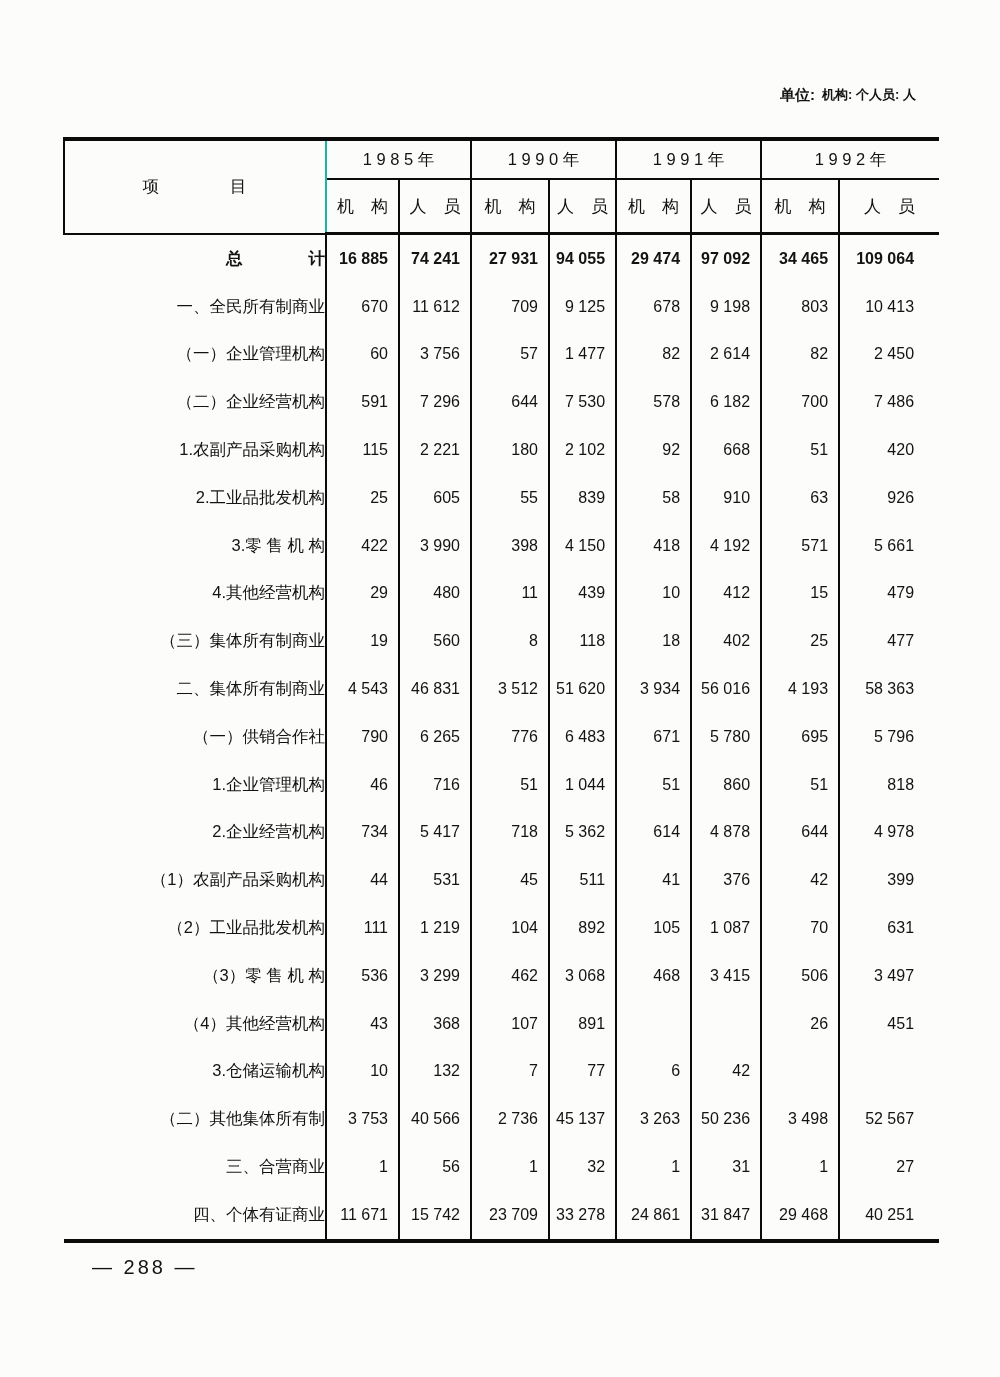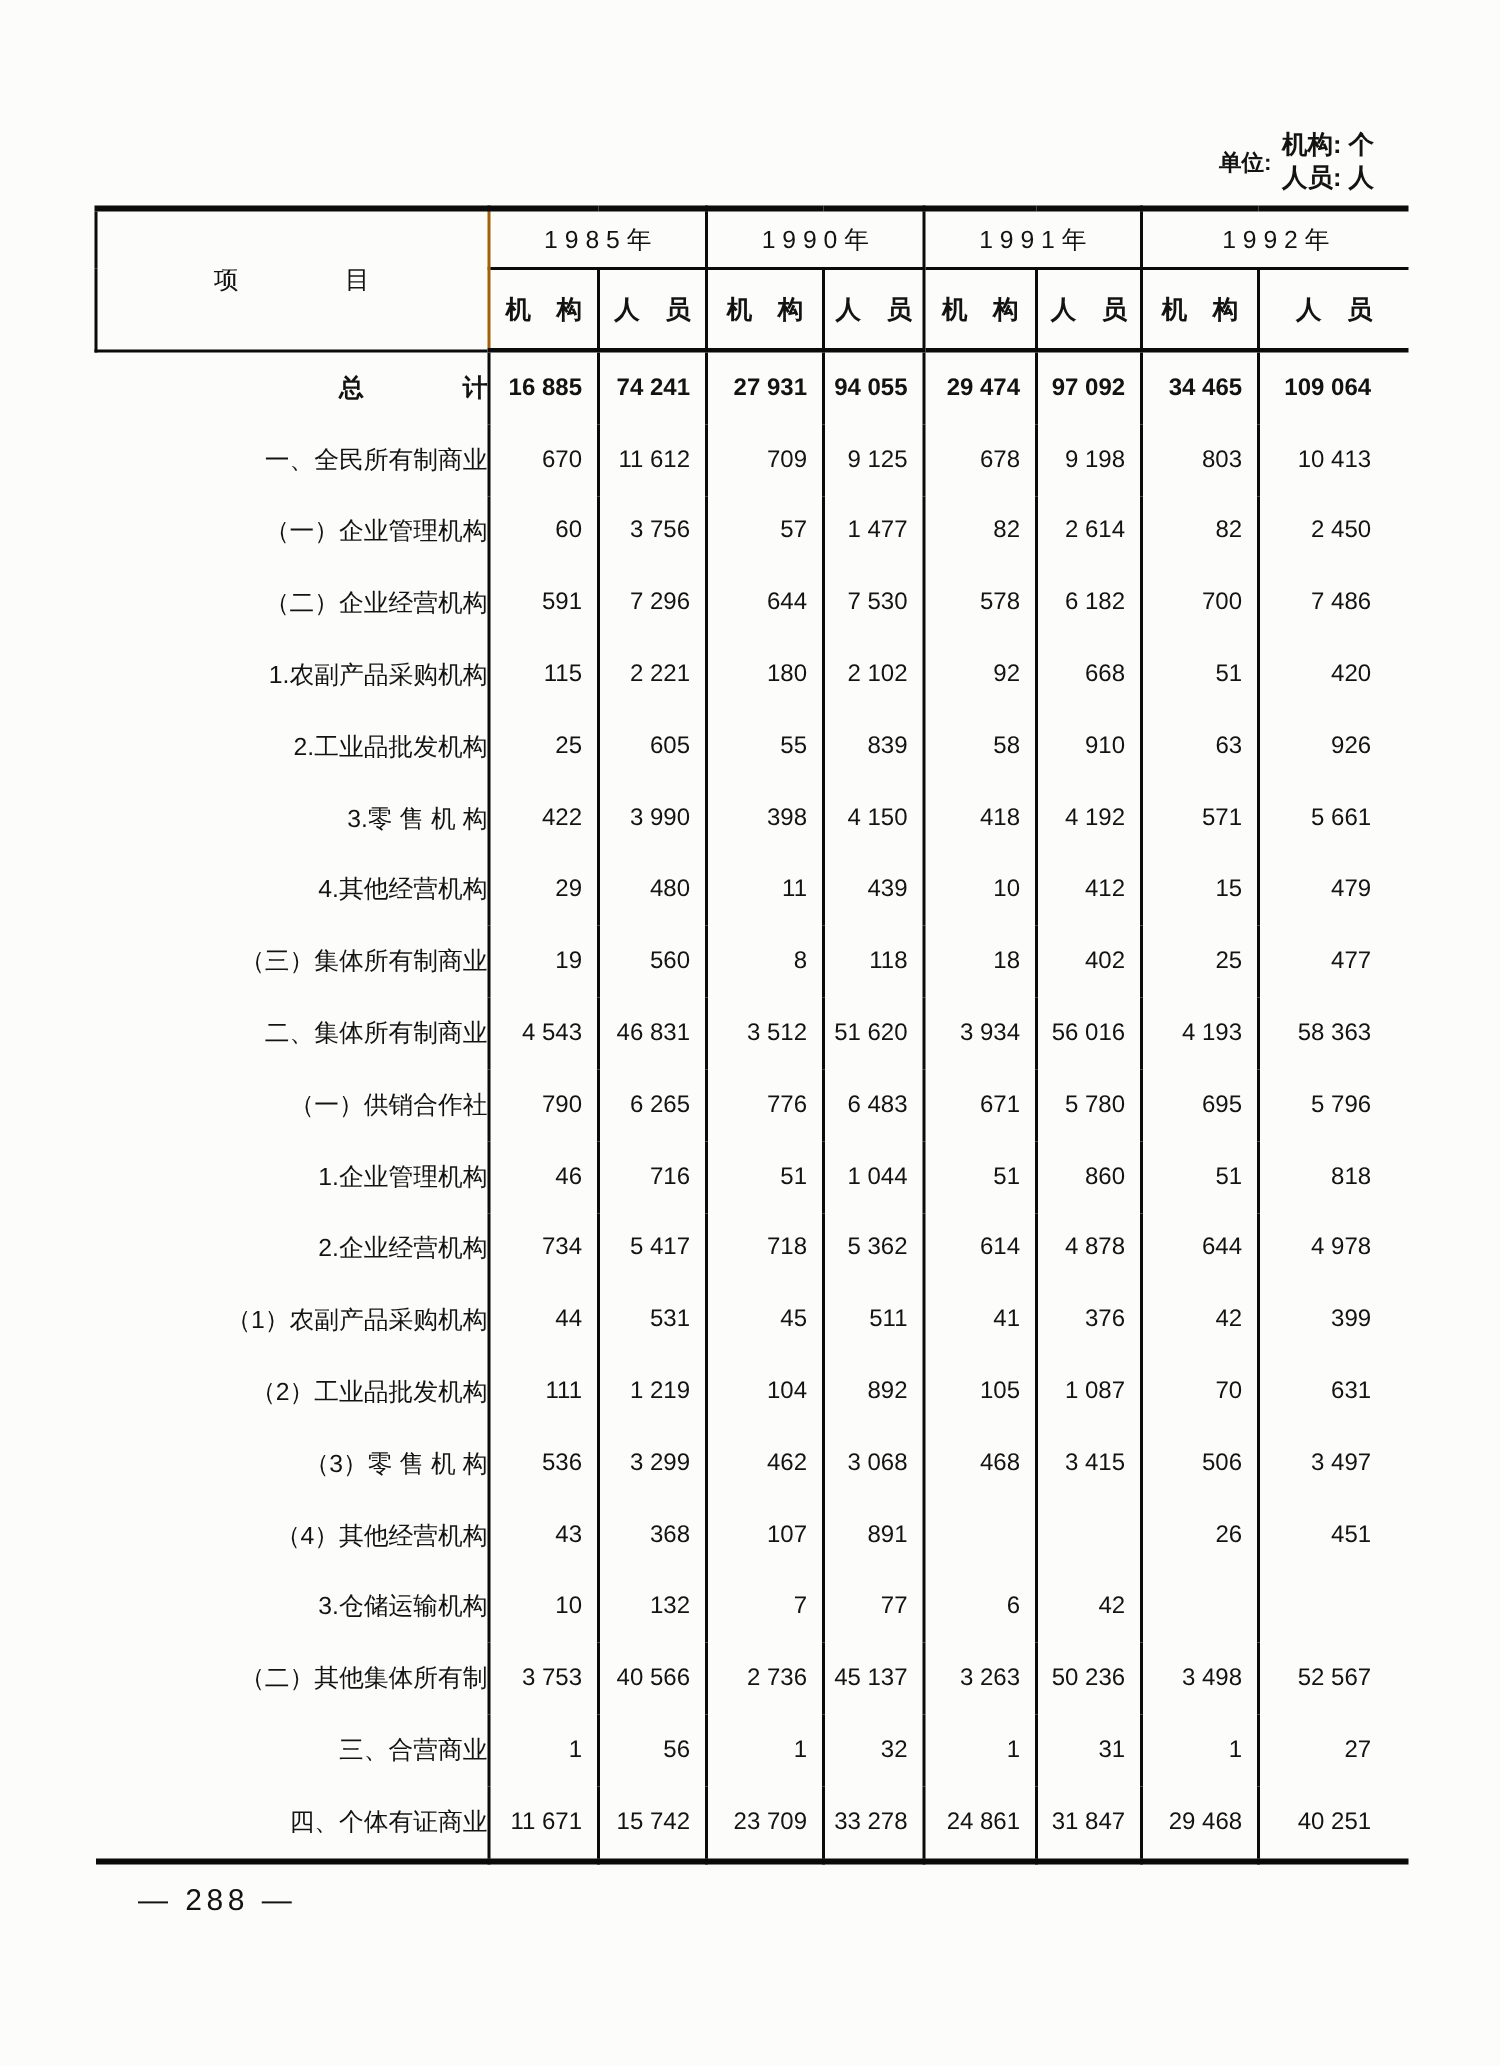"机构: 个" .unit-stack { flex-direction: column -> row; font-size: 17px -> 13px }
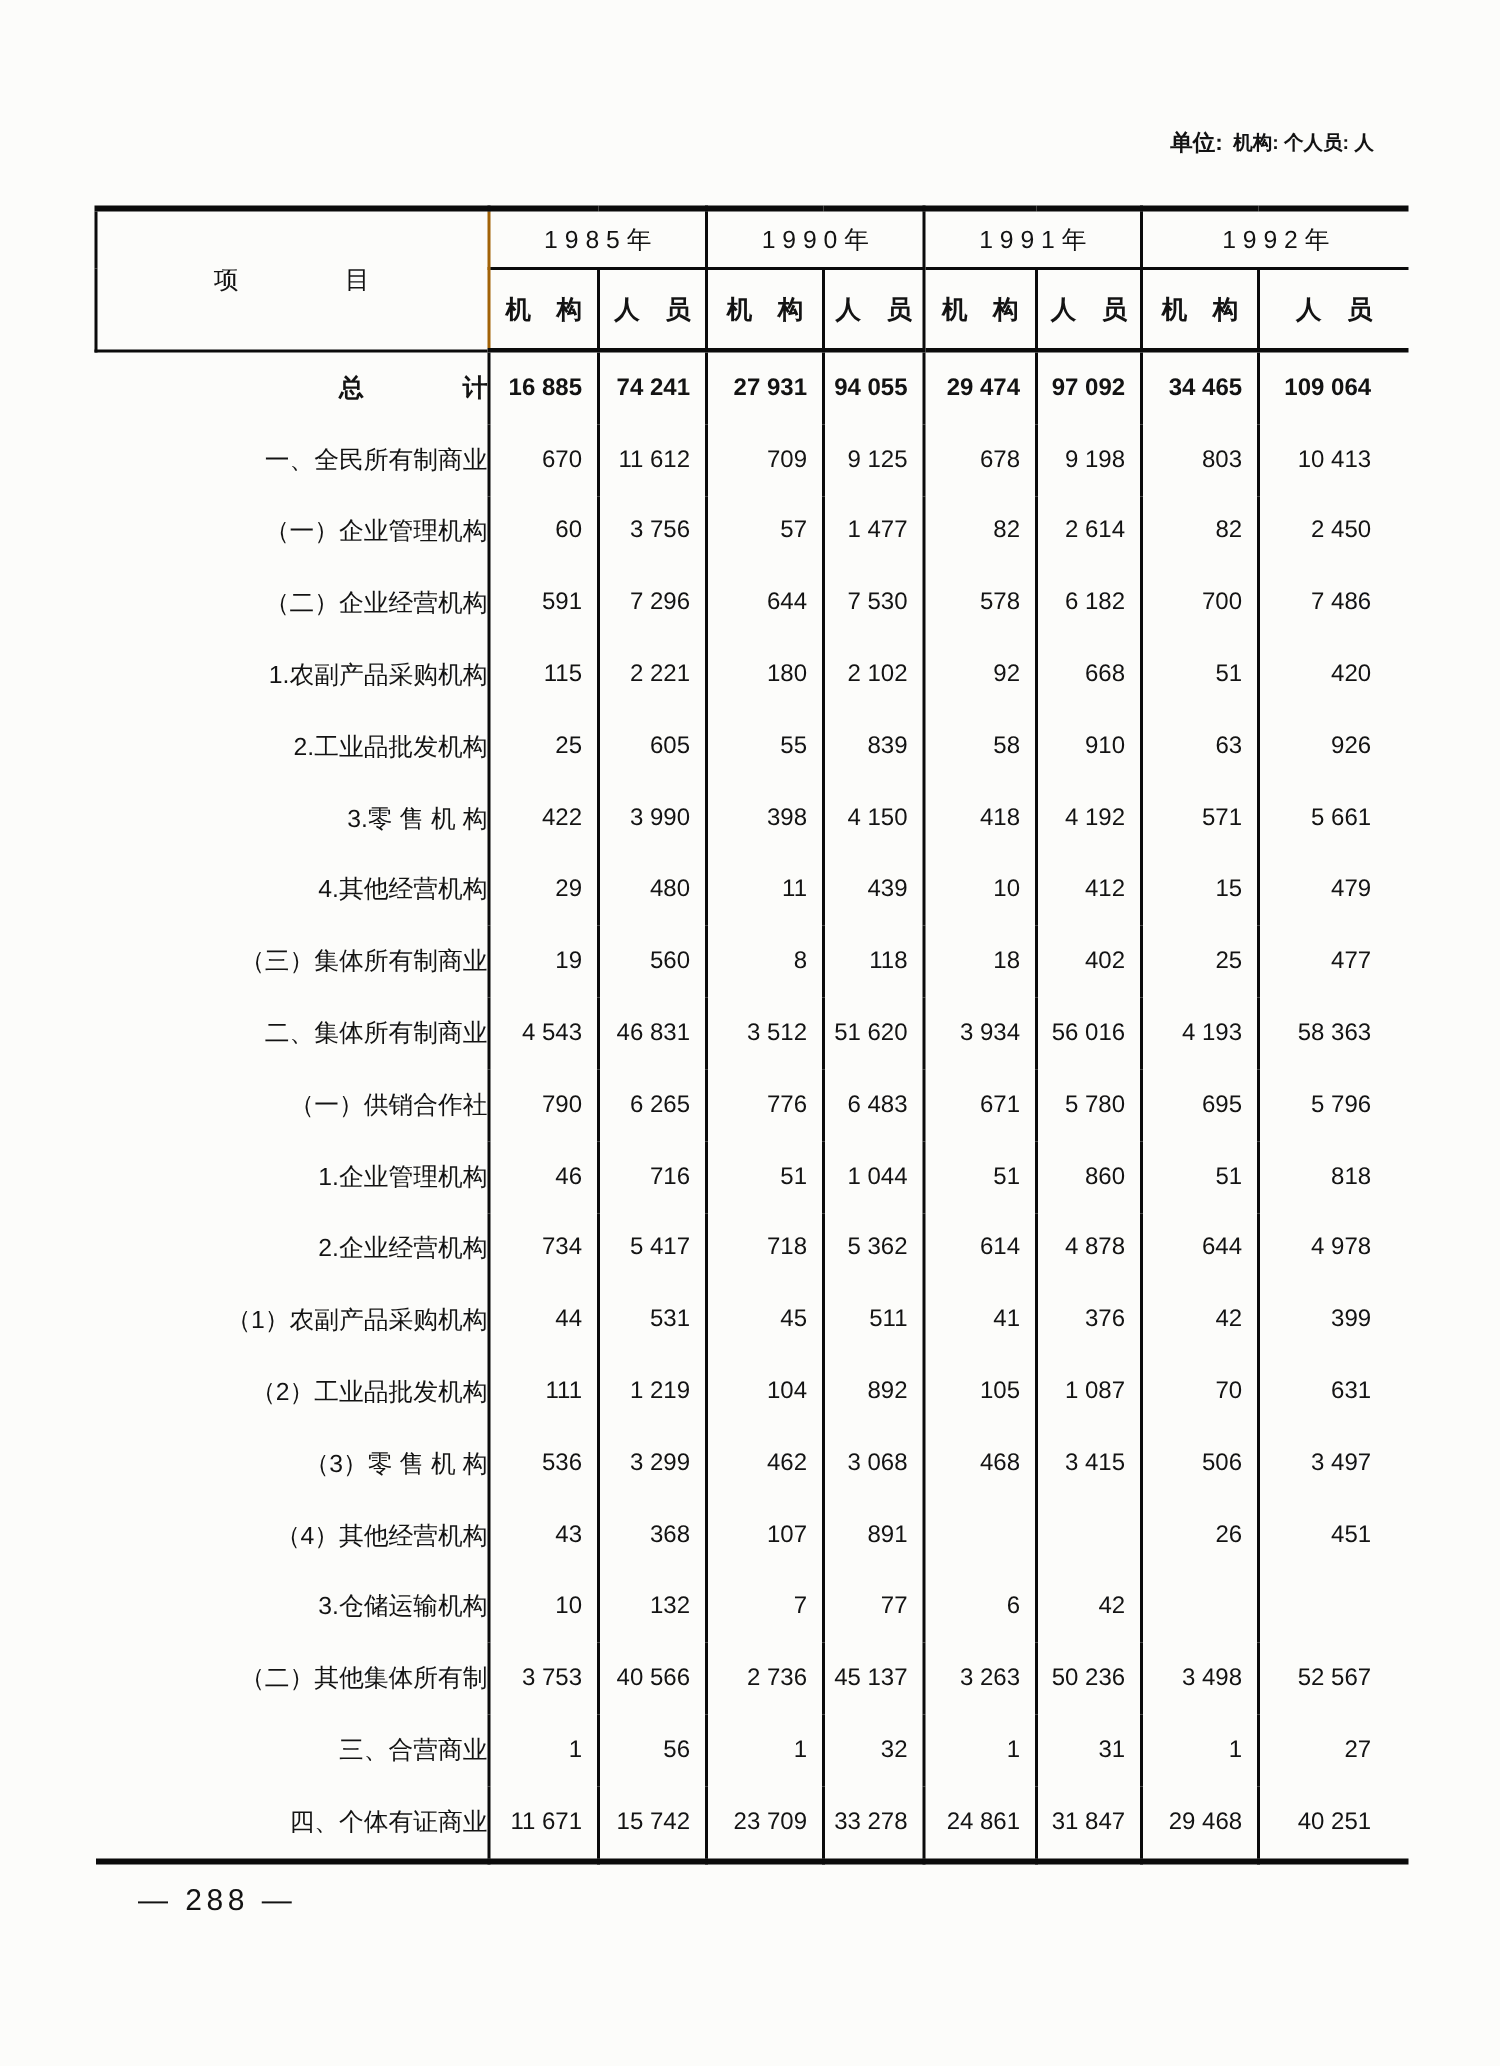"项 目" th.item-h { border-right: 2px solid #a16207 -> 2px solid #14b8a6 }
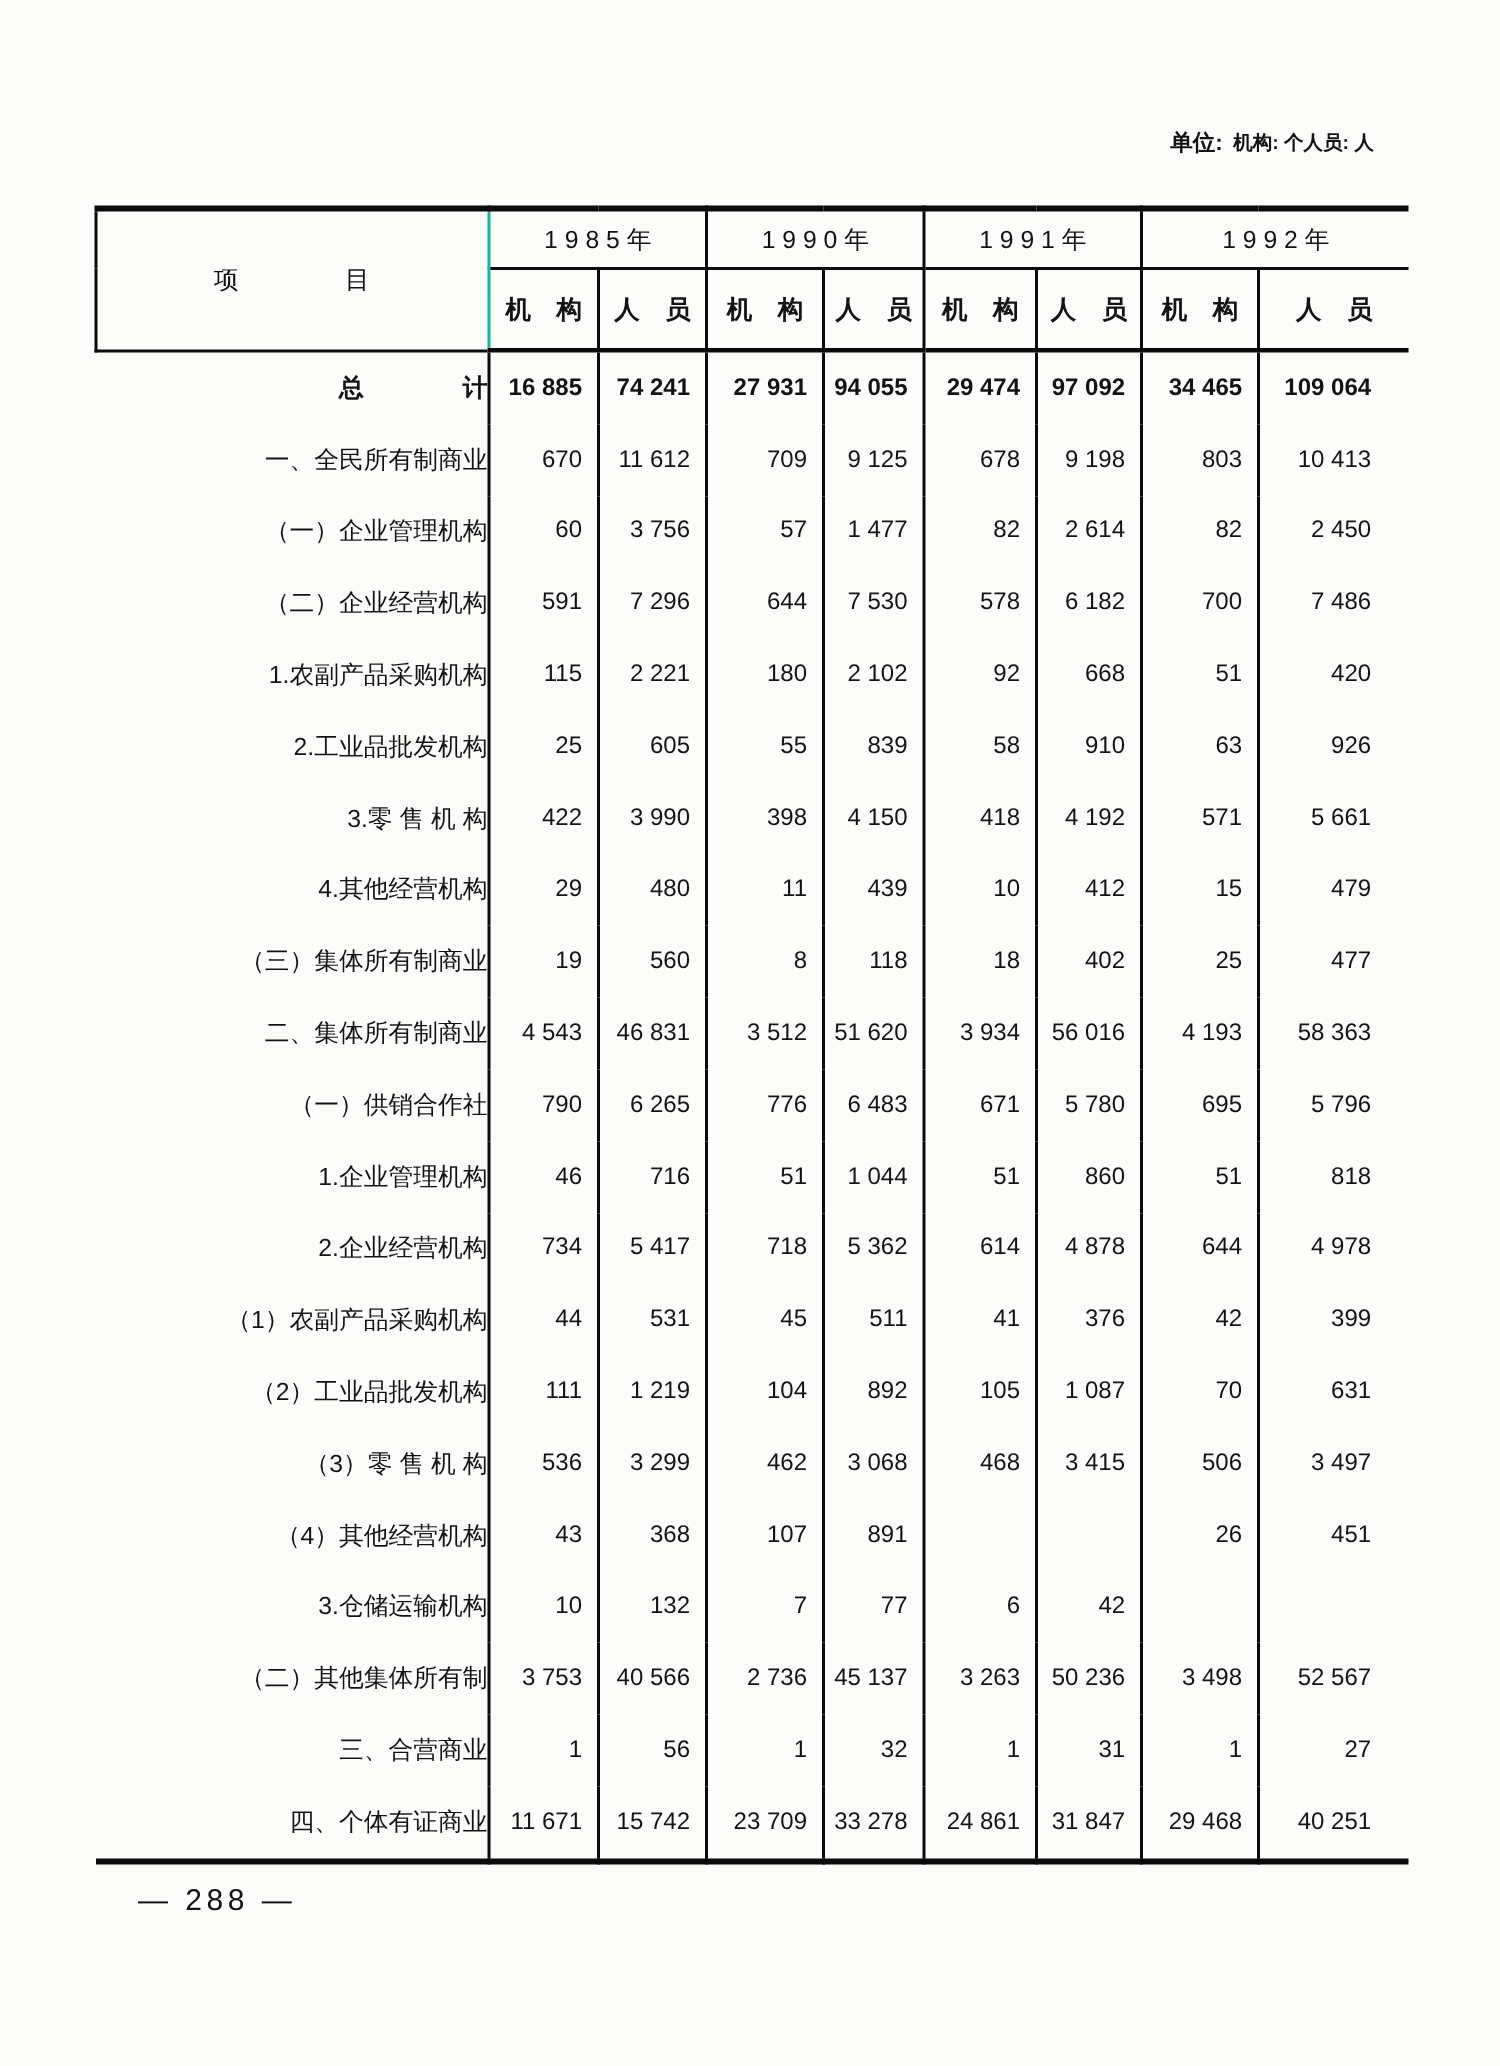"机 构" thead th { font-weight: 700 -> 400 }
